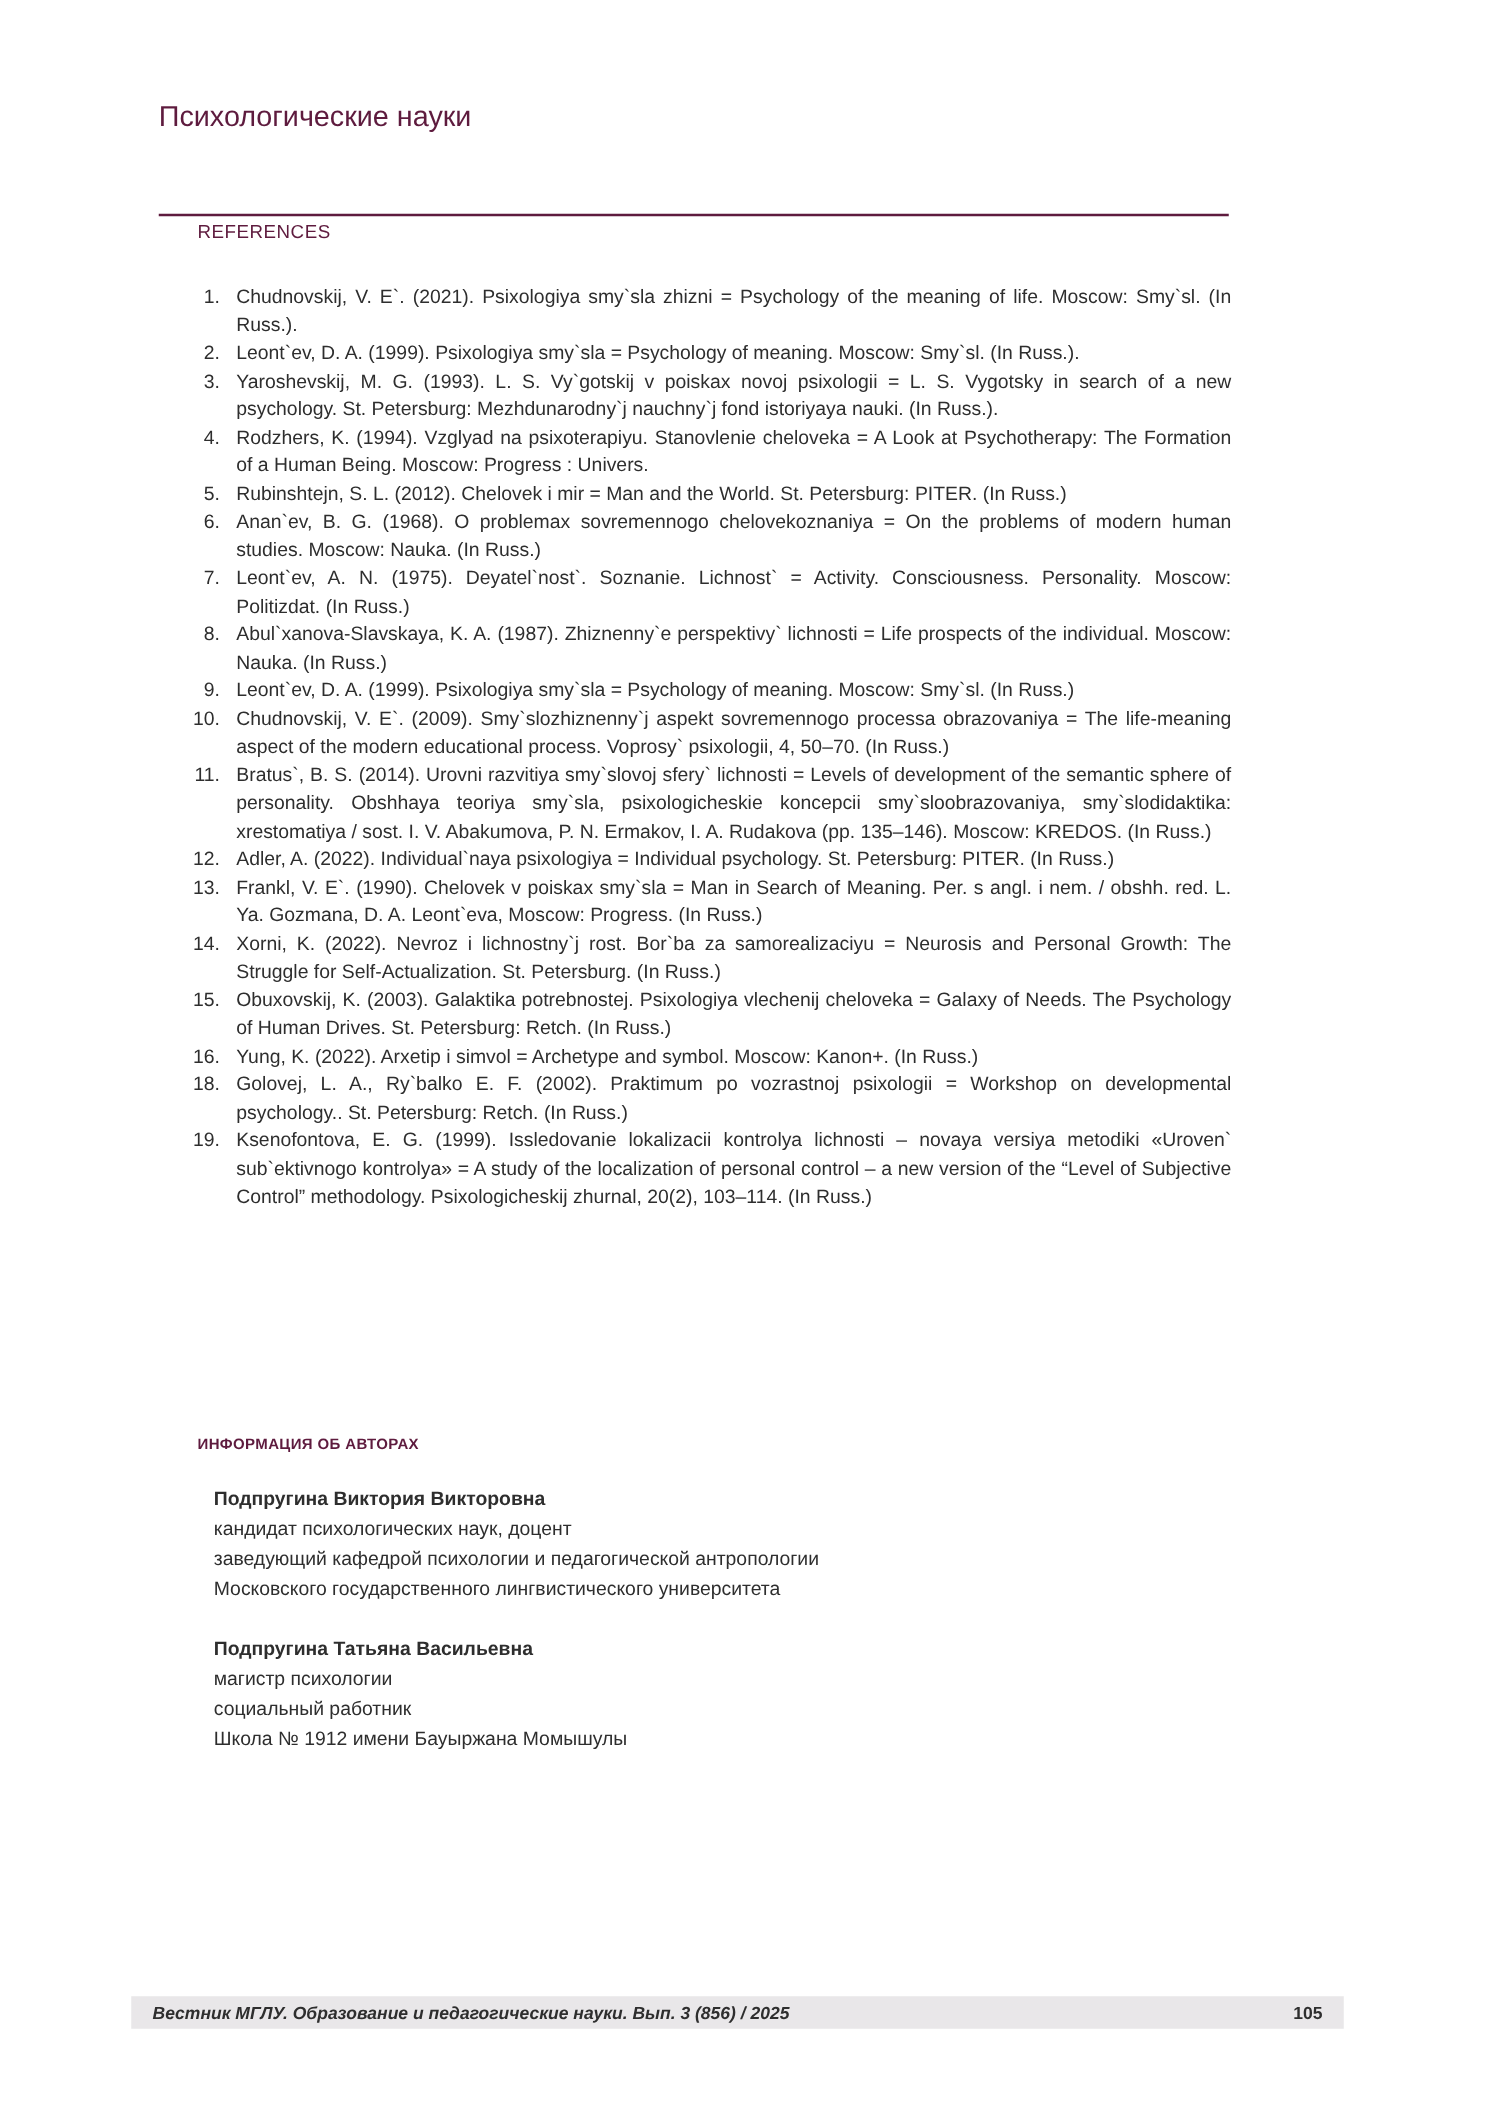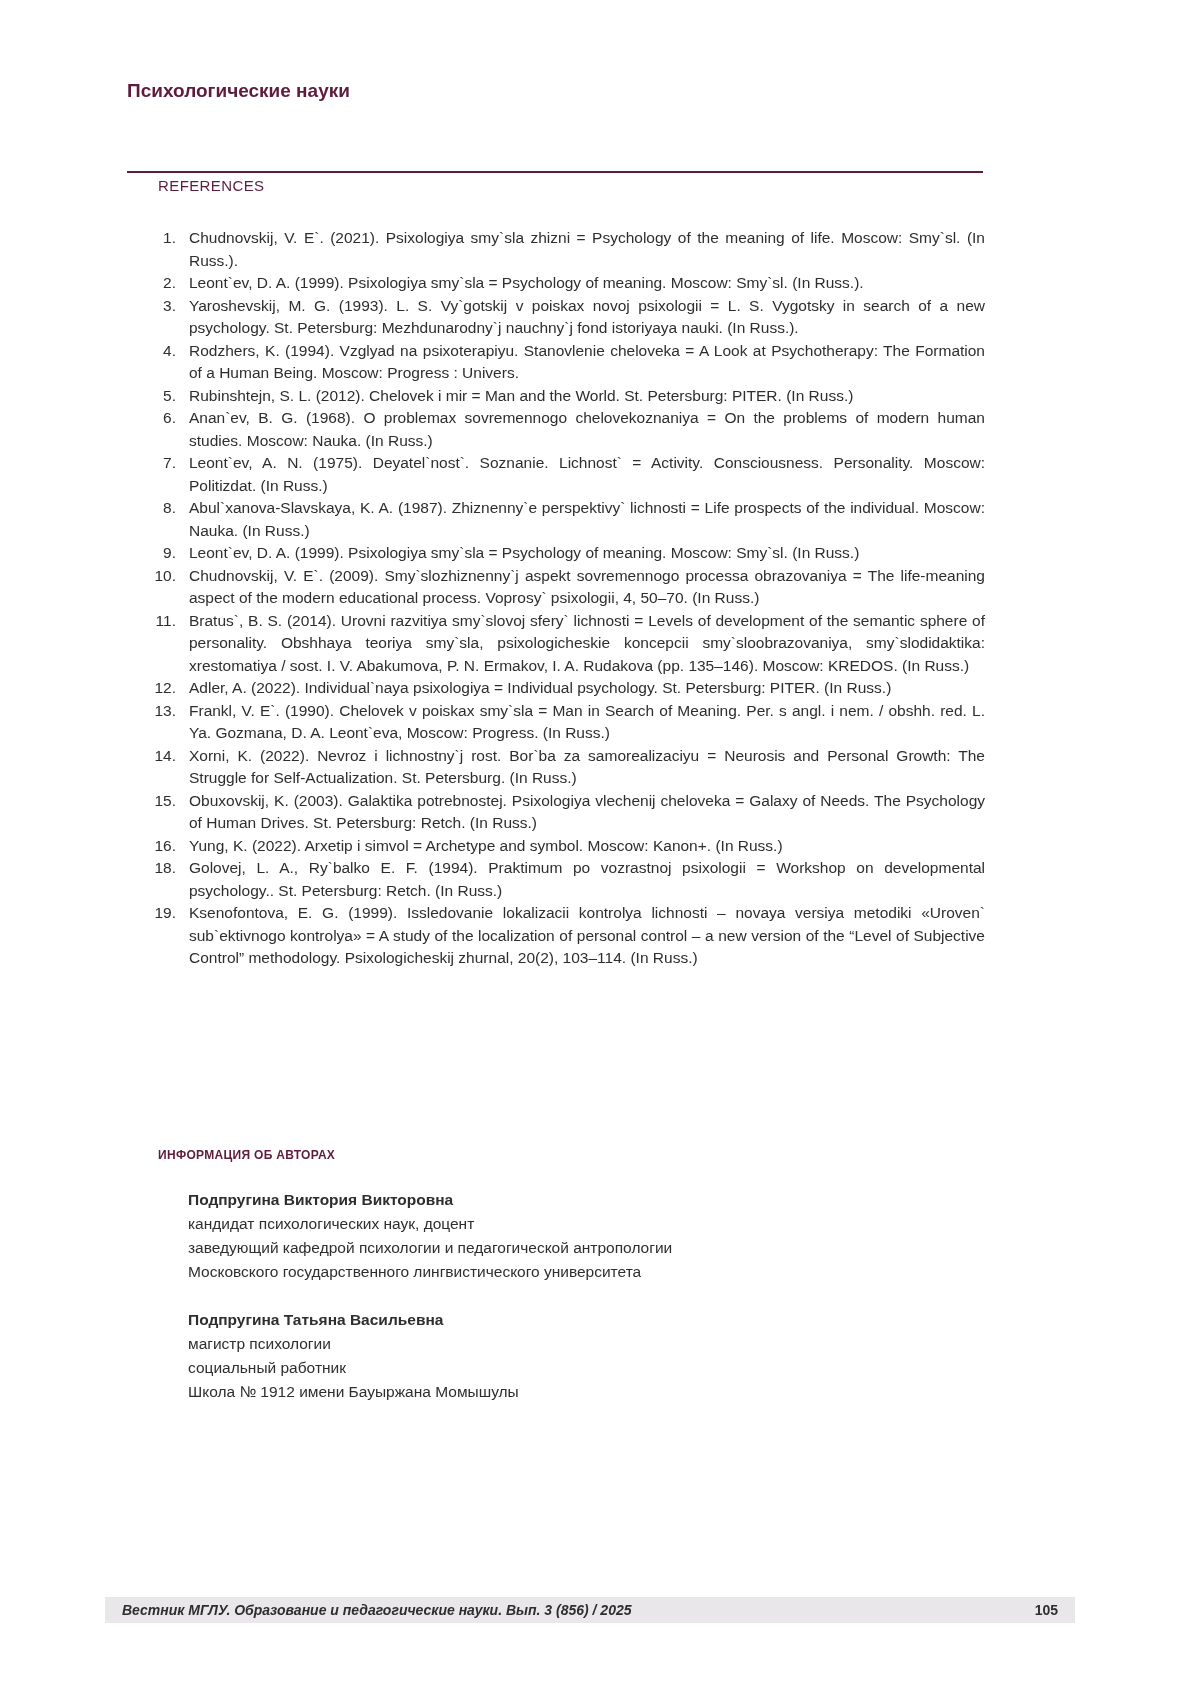"Психологические науки" .section-title { font-size: 19px -> 23px; font-weight: 700 -> 400 }
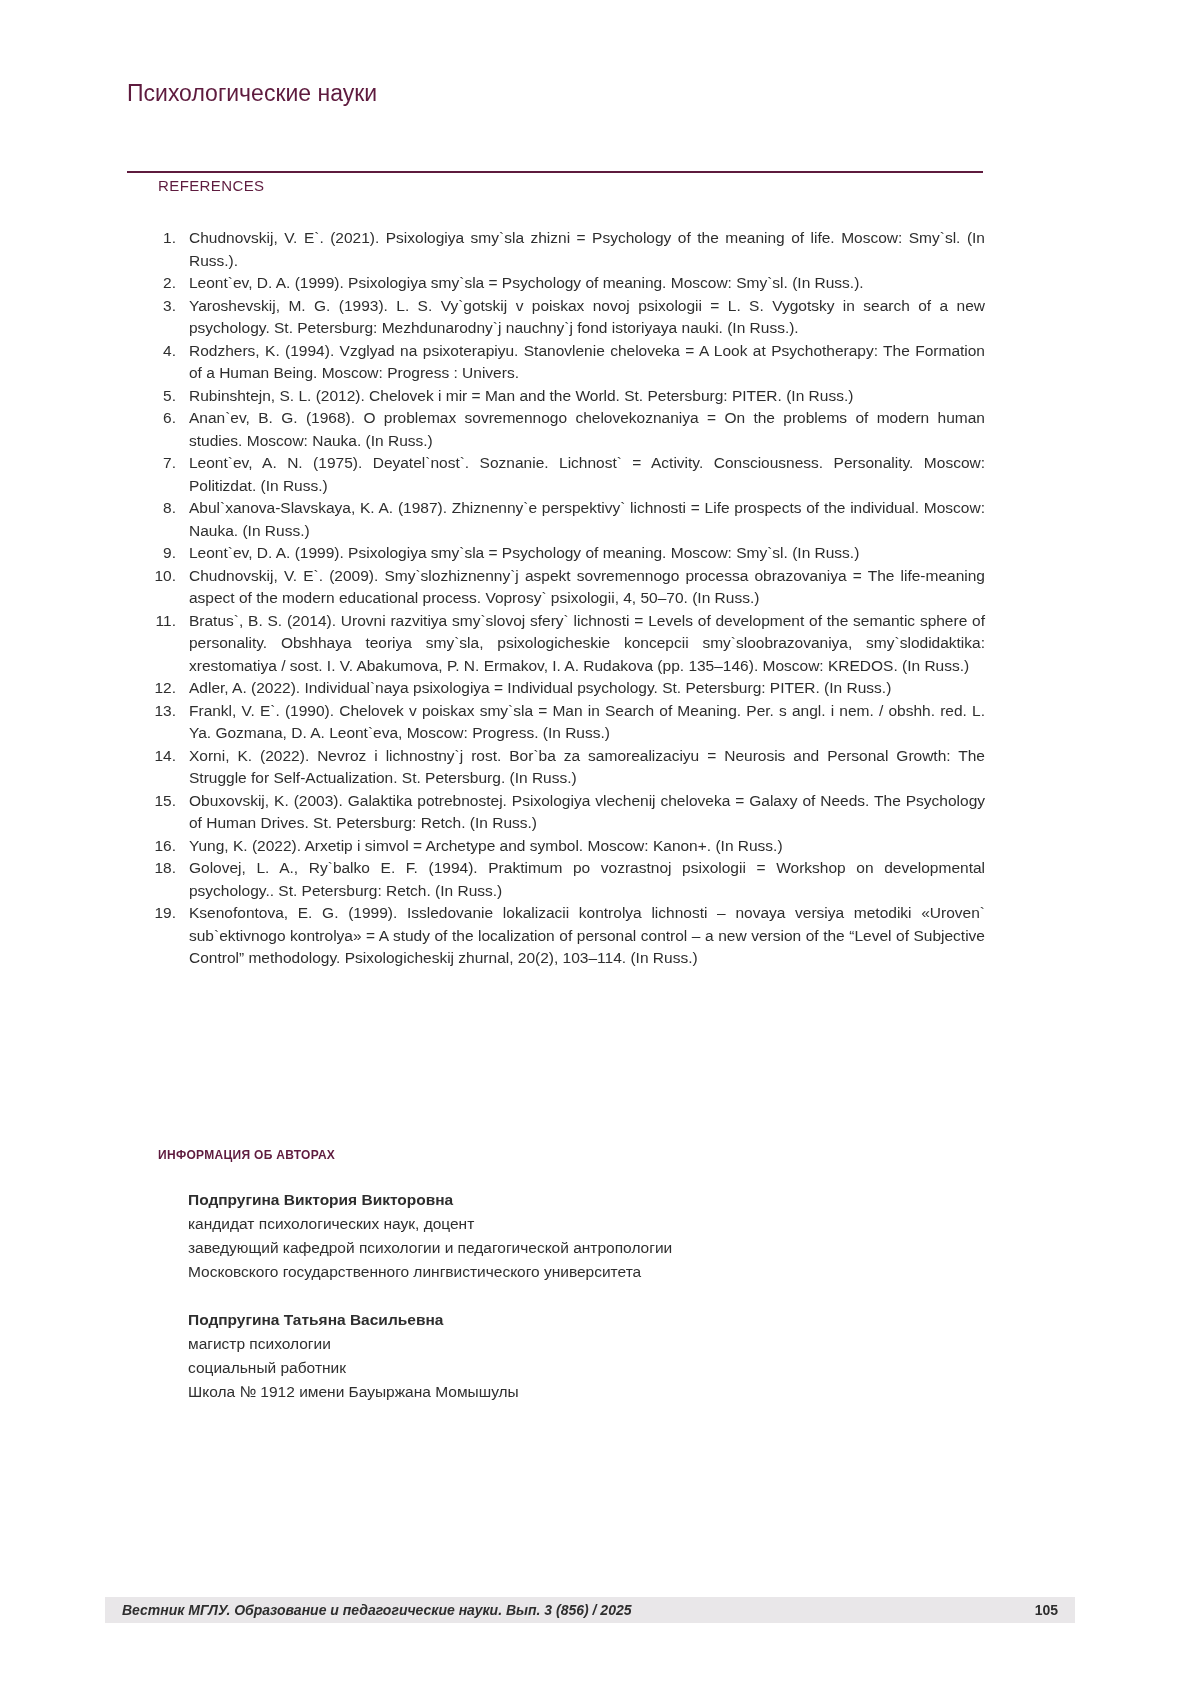"Golovej, L. A., Ry`balko E." span.ref-text { text: 1994 -> 2002 }
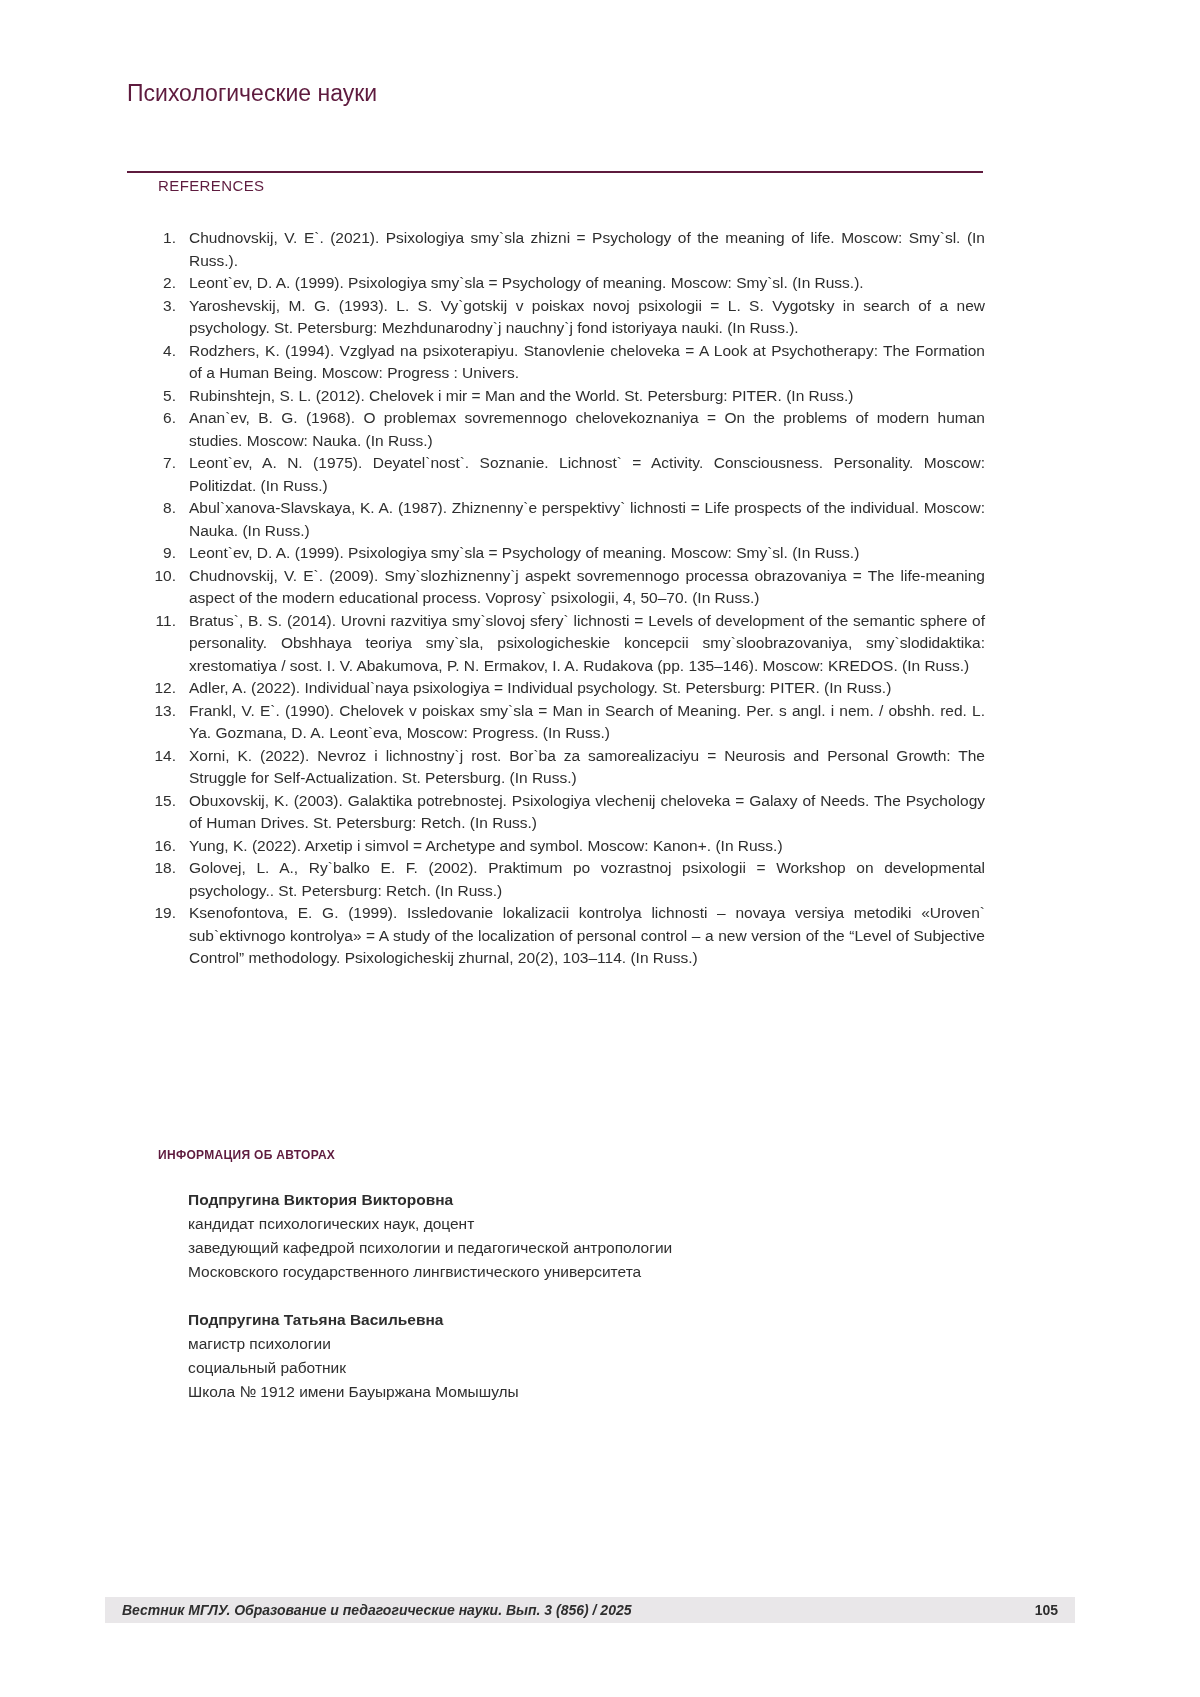"Подпругина Виктория Викторовна" .author-block { margin-left: 30px -> 13px }
